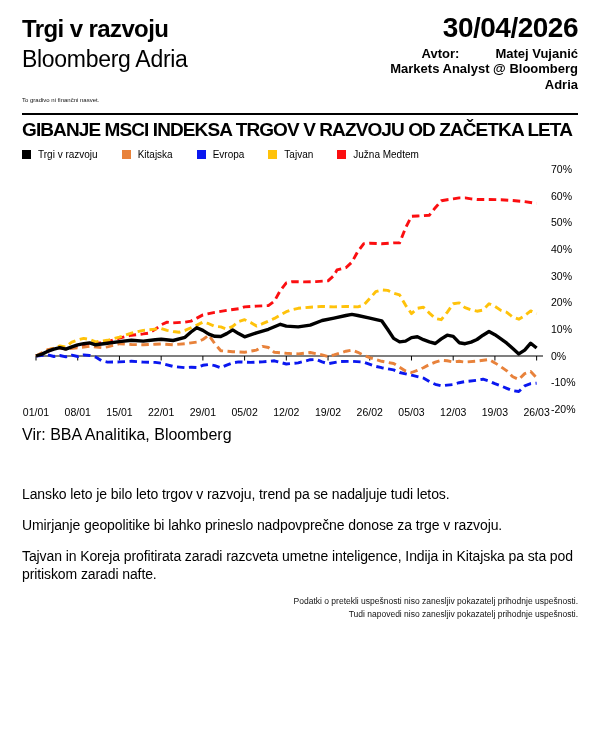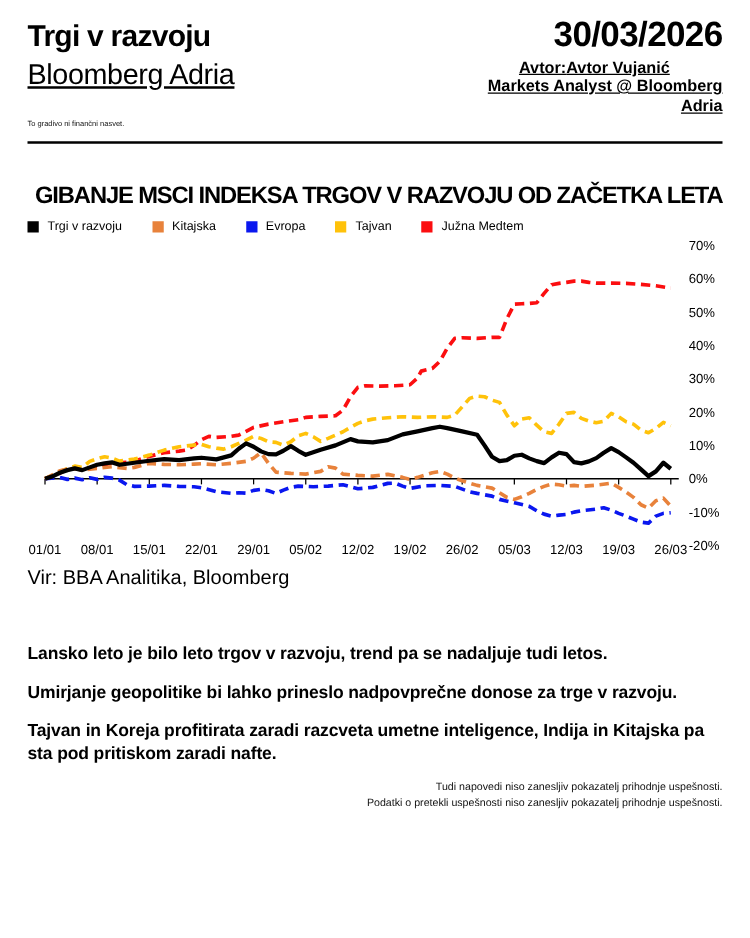"30/03/2026" div.date { text: 30/03/2026 -> 30/04/2026 }
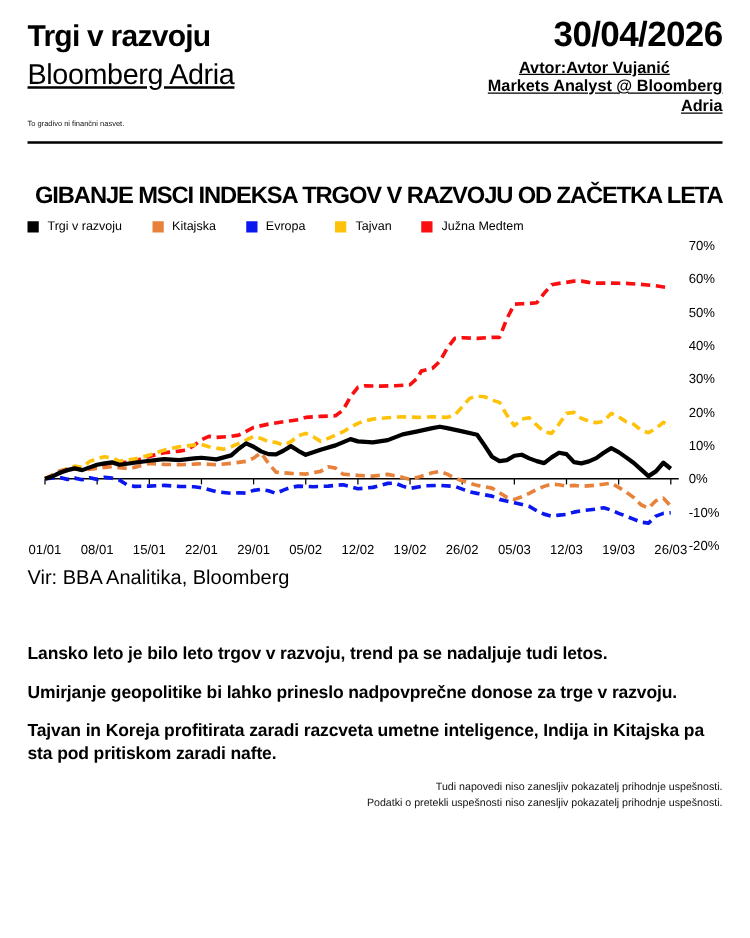"Bloomberg Adria" .row3 { text-decoration: underline -> none }
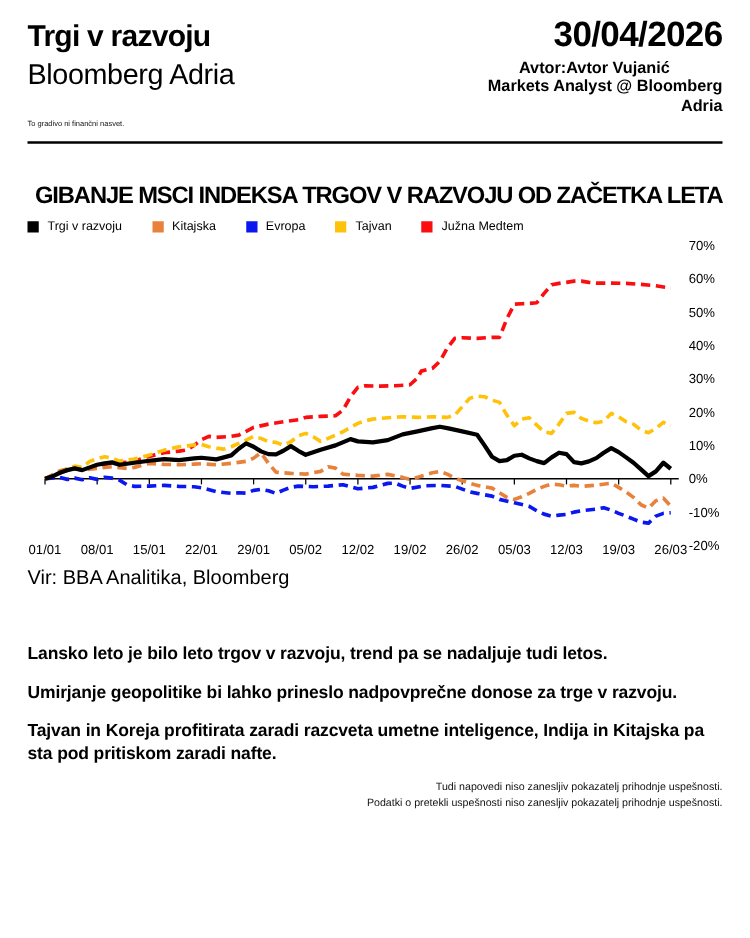"Avtor:" .author-line1 { gap: none -> 36px; justify-content: center -> flex-end }
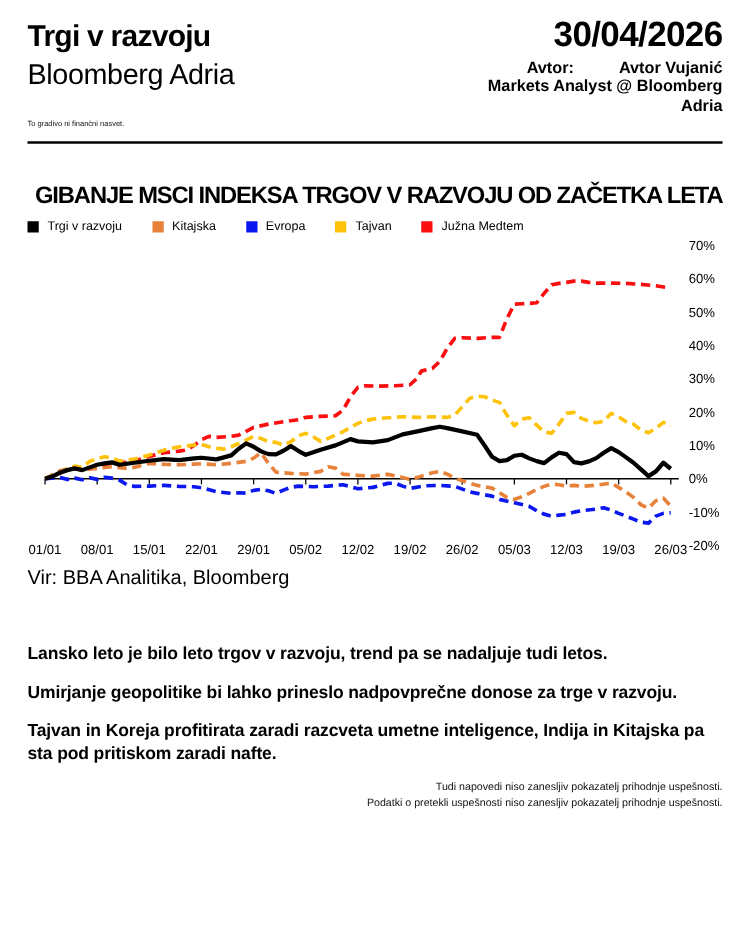"Avtor Vujanić" span { text: Avtor -> Matej }
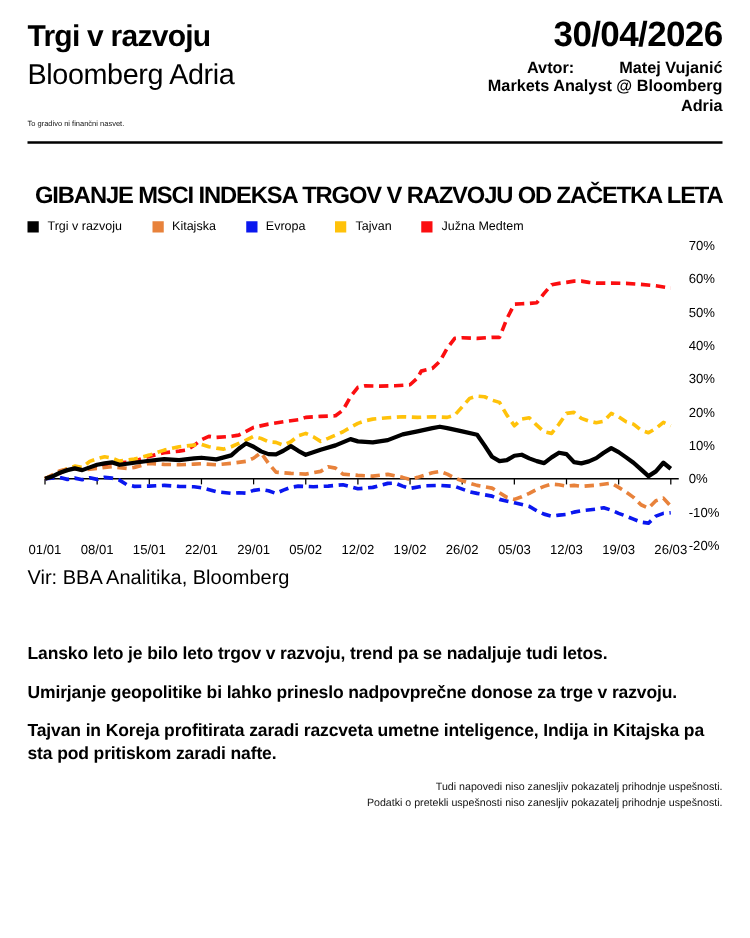"GIBANJE MSCI INDEKSA TRGOV V" .chart-title { margin-top: 31px -> 4px; text-align: right -> none }
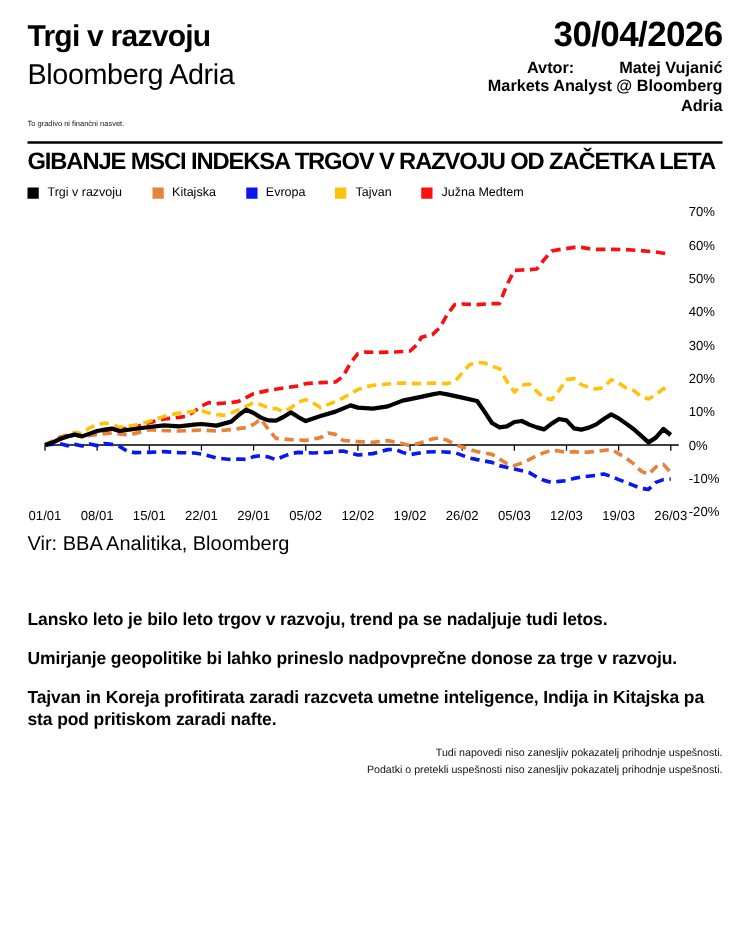"Lansko leto je bilo leto" .para { font-weight: bold -> normal }
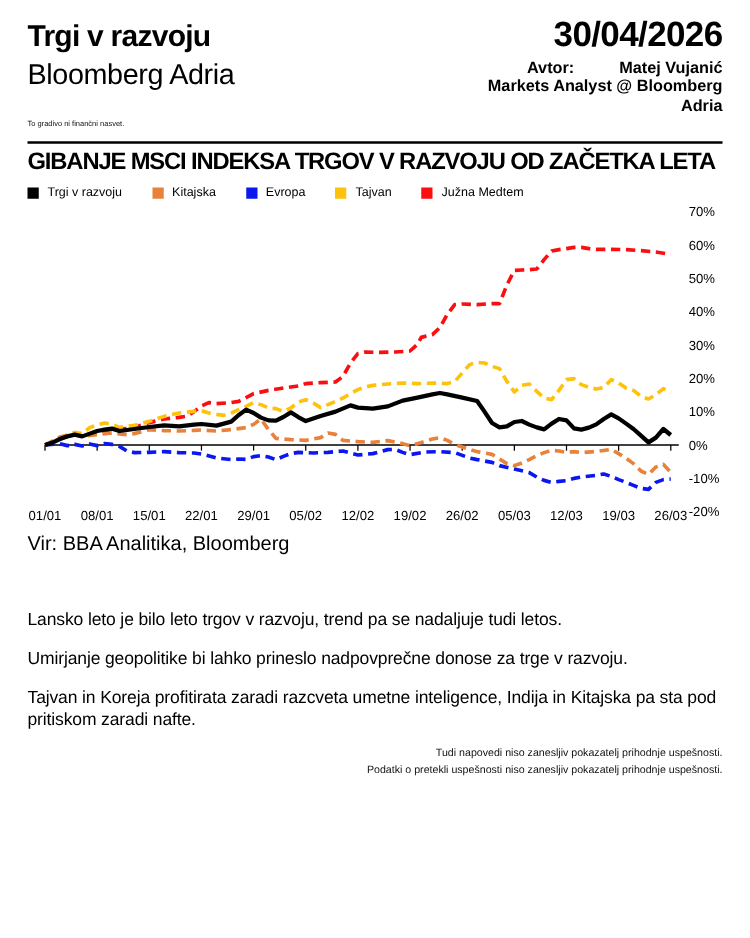"Tudi napovedi niso zanesljiv pokazatelj" div { order: before "Podatki o pretekli uspešnosti niso" -> after "Podatki o pretekli uspešnosti niso" }
